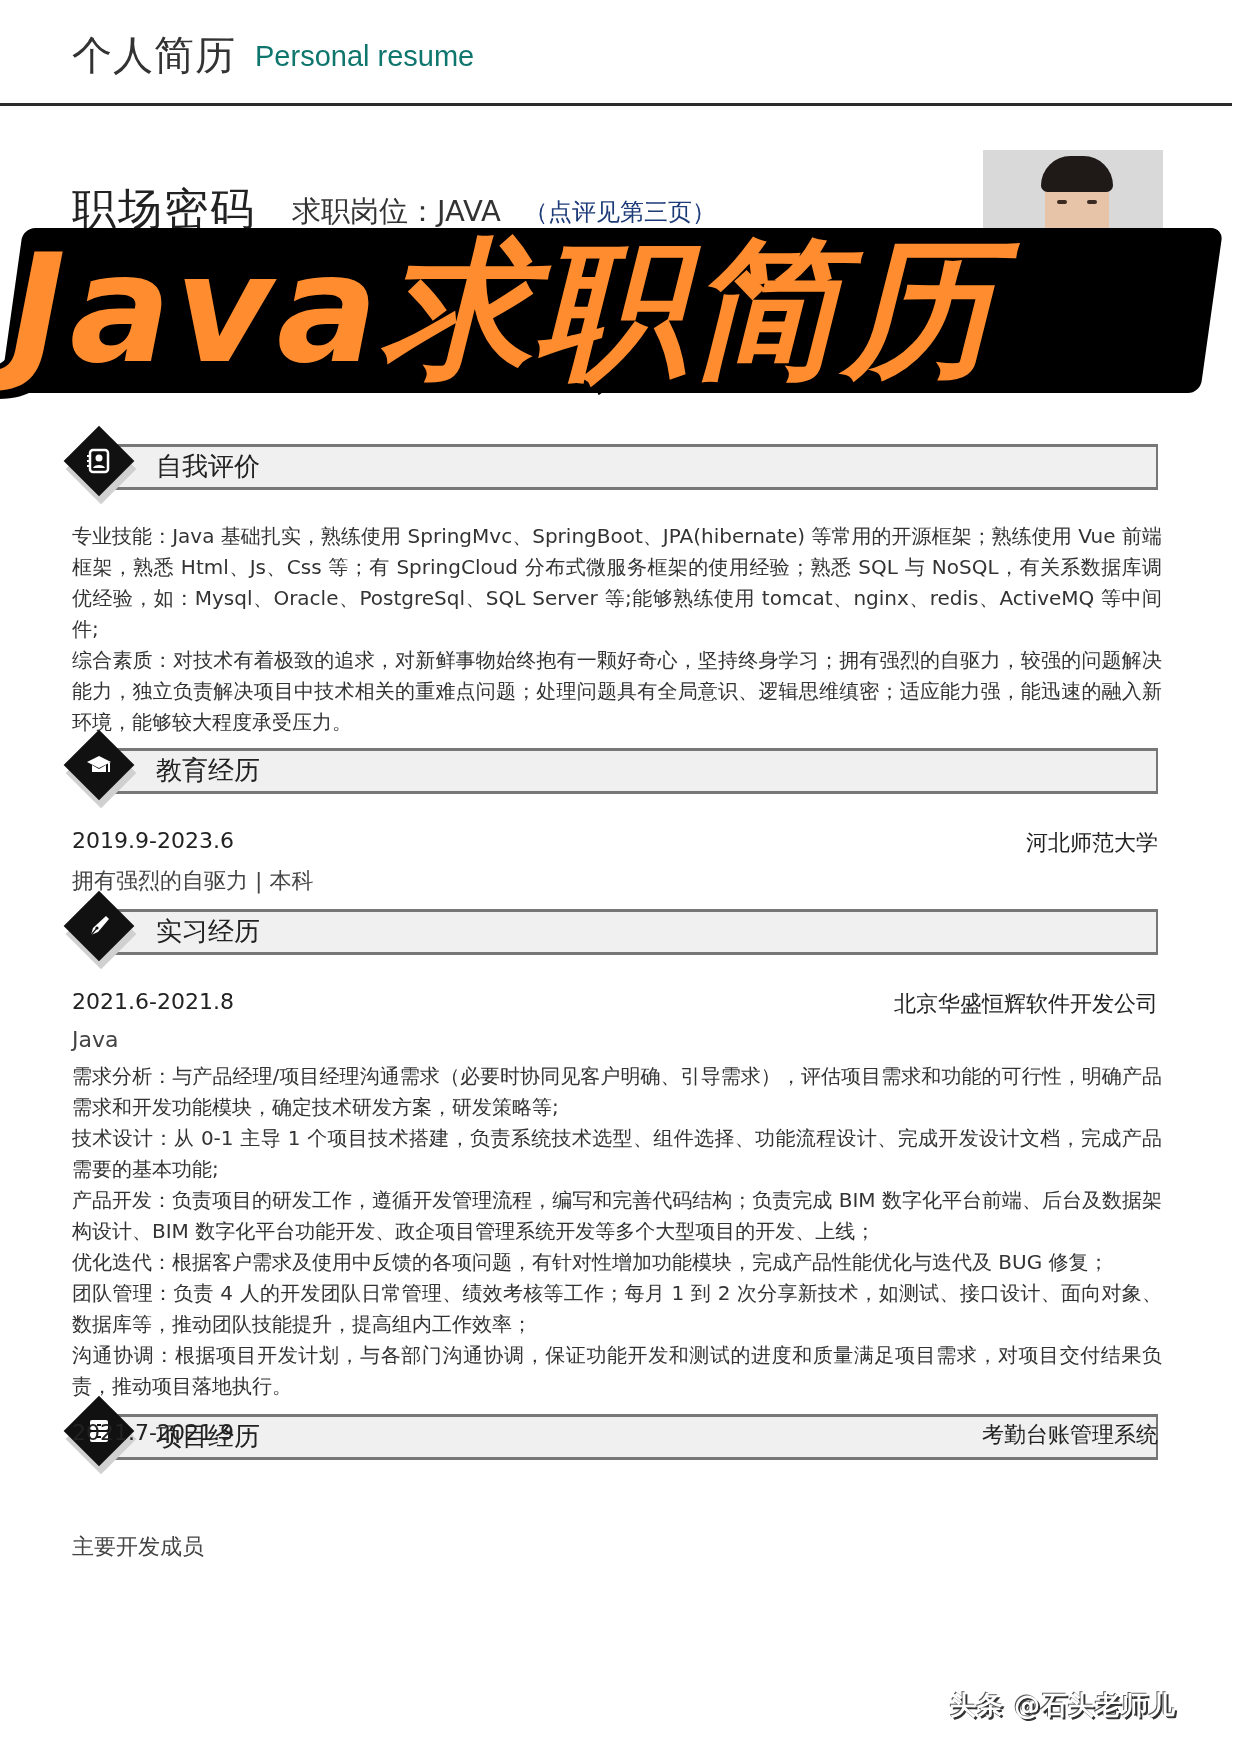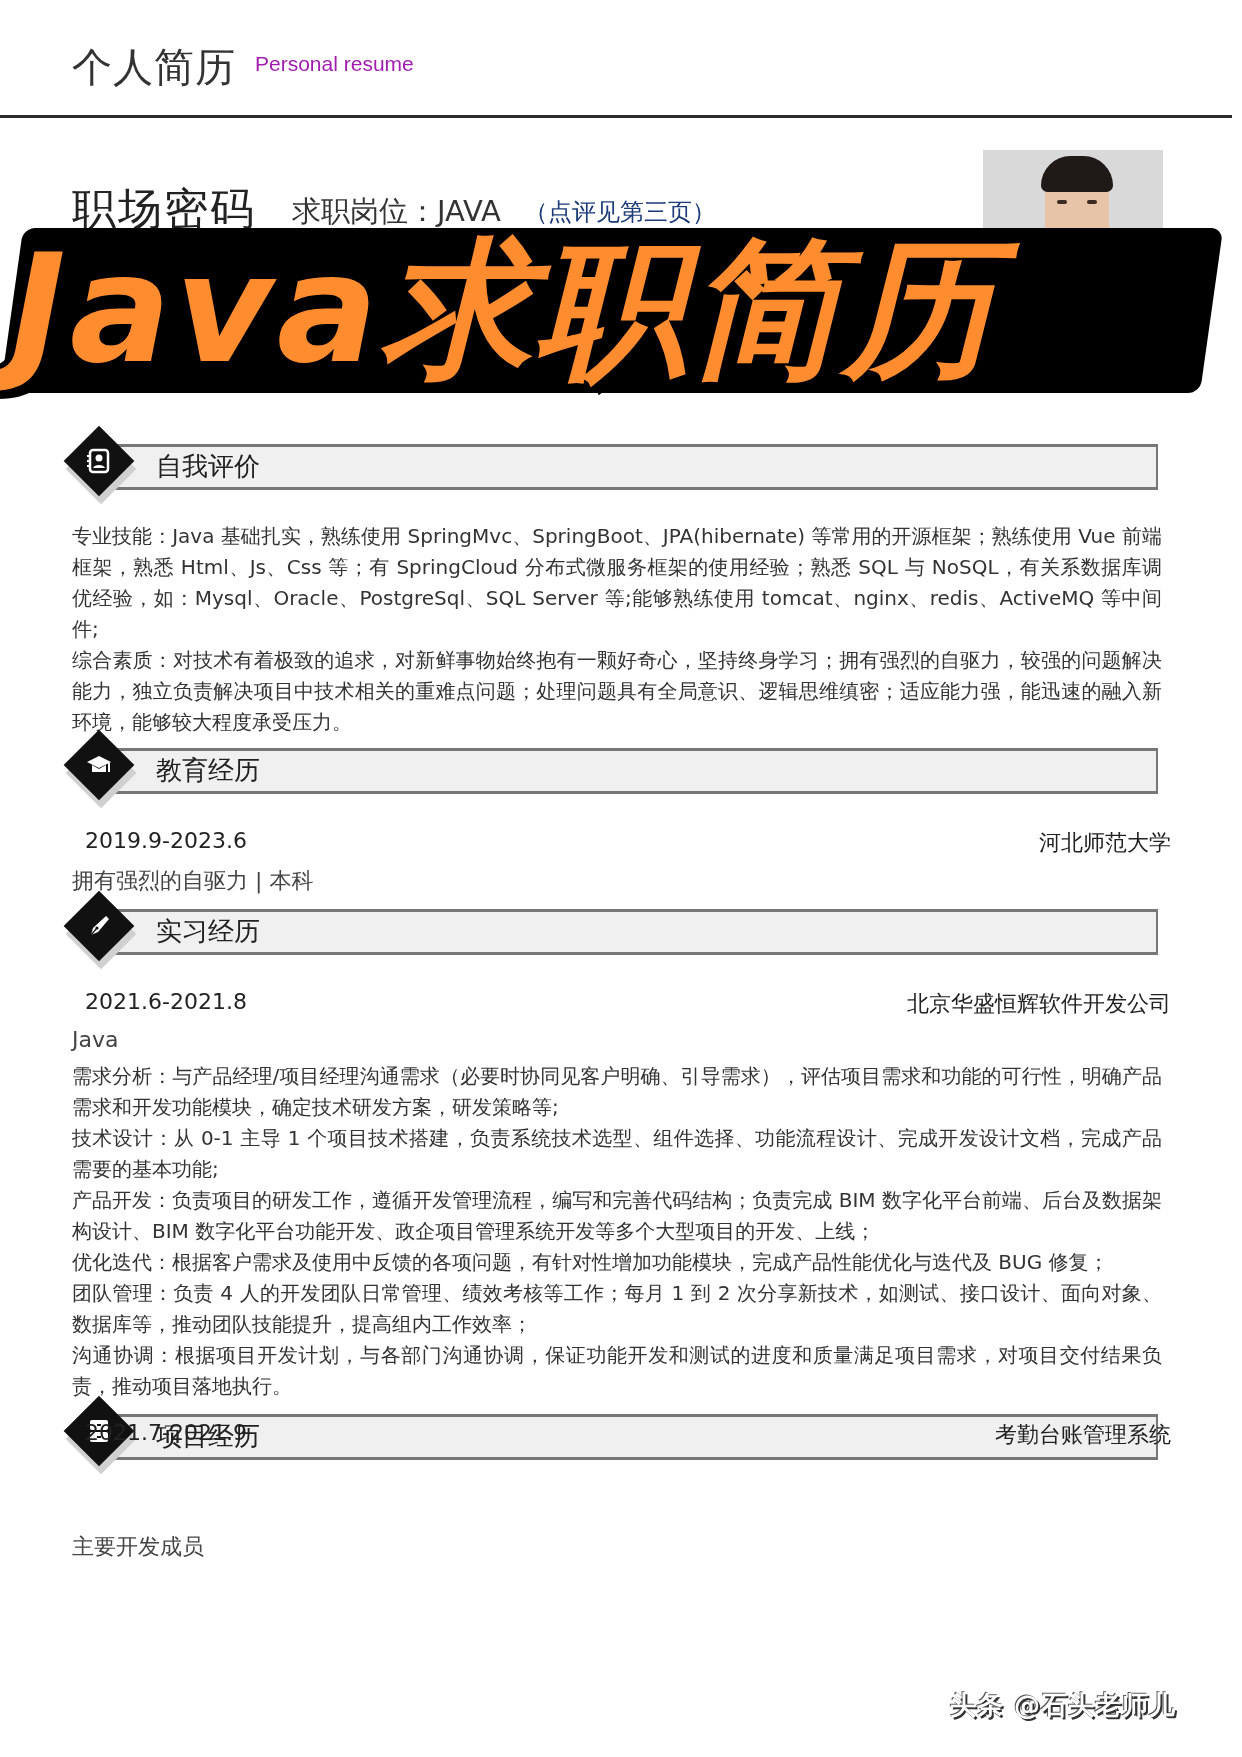"个人简历" .page-header { top: 12px -> 0 }
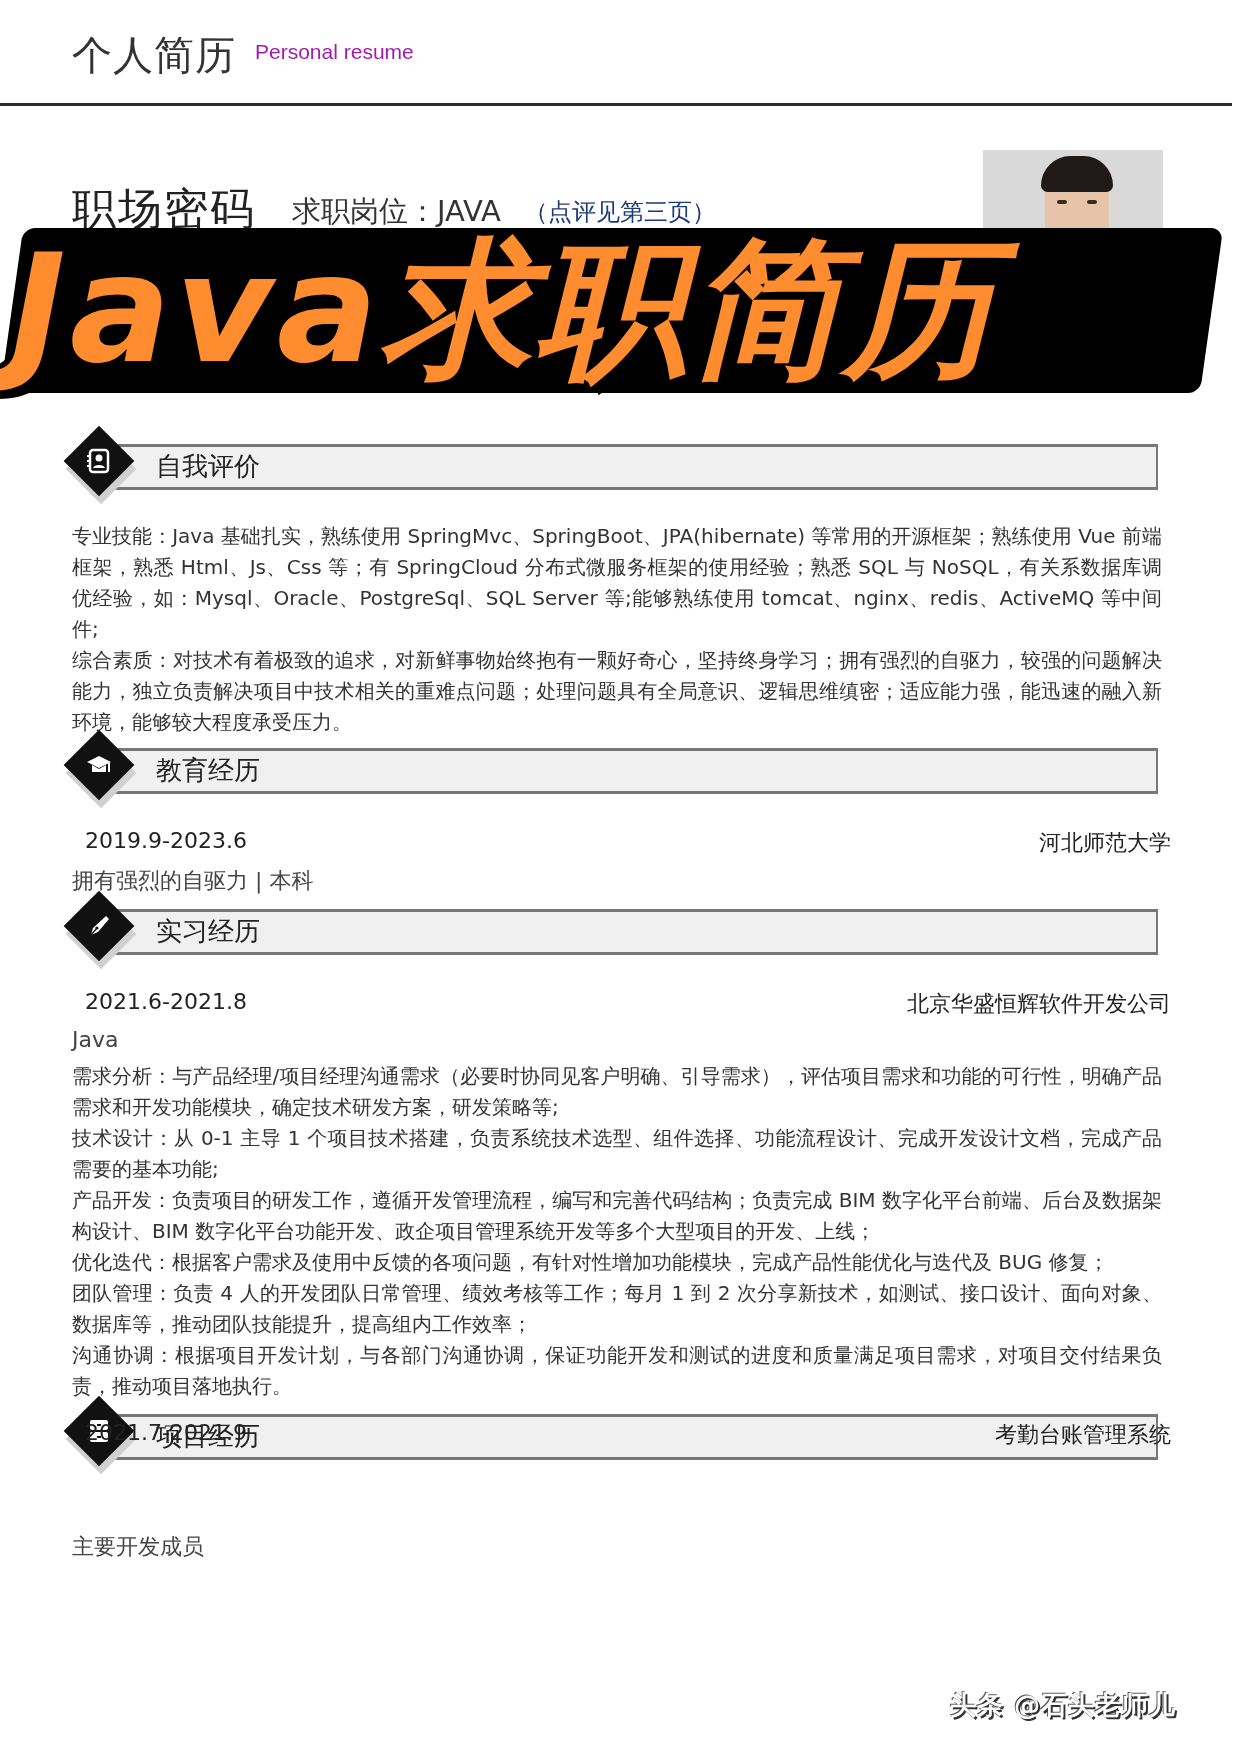"Personal resume" .page-header .title-en { color: #a21caf -> #0f766e; font-size: 21px -> 29px }
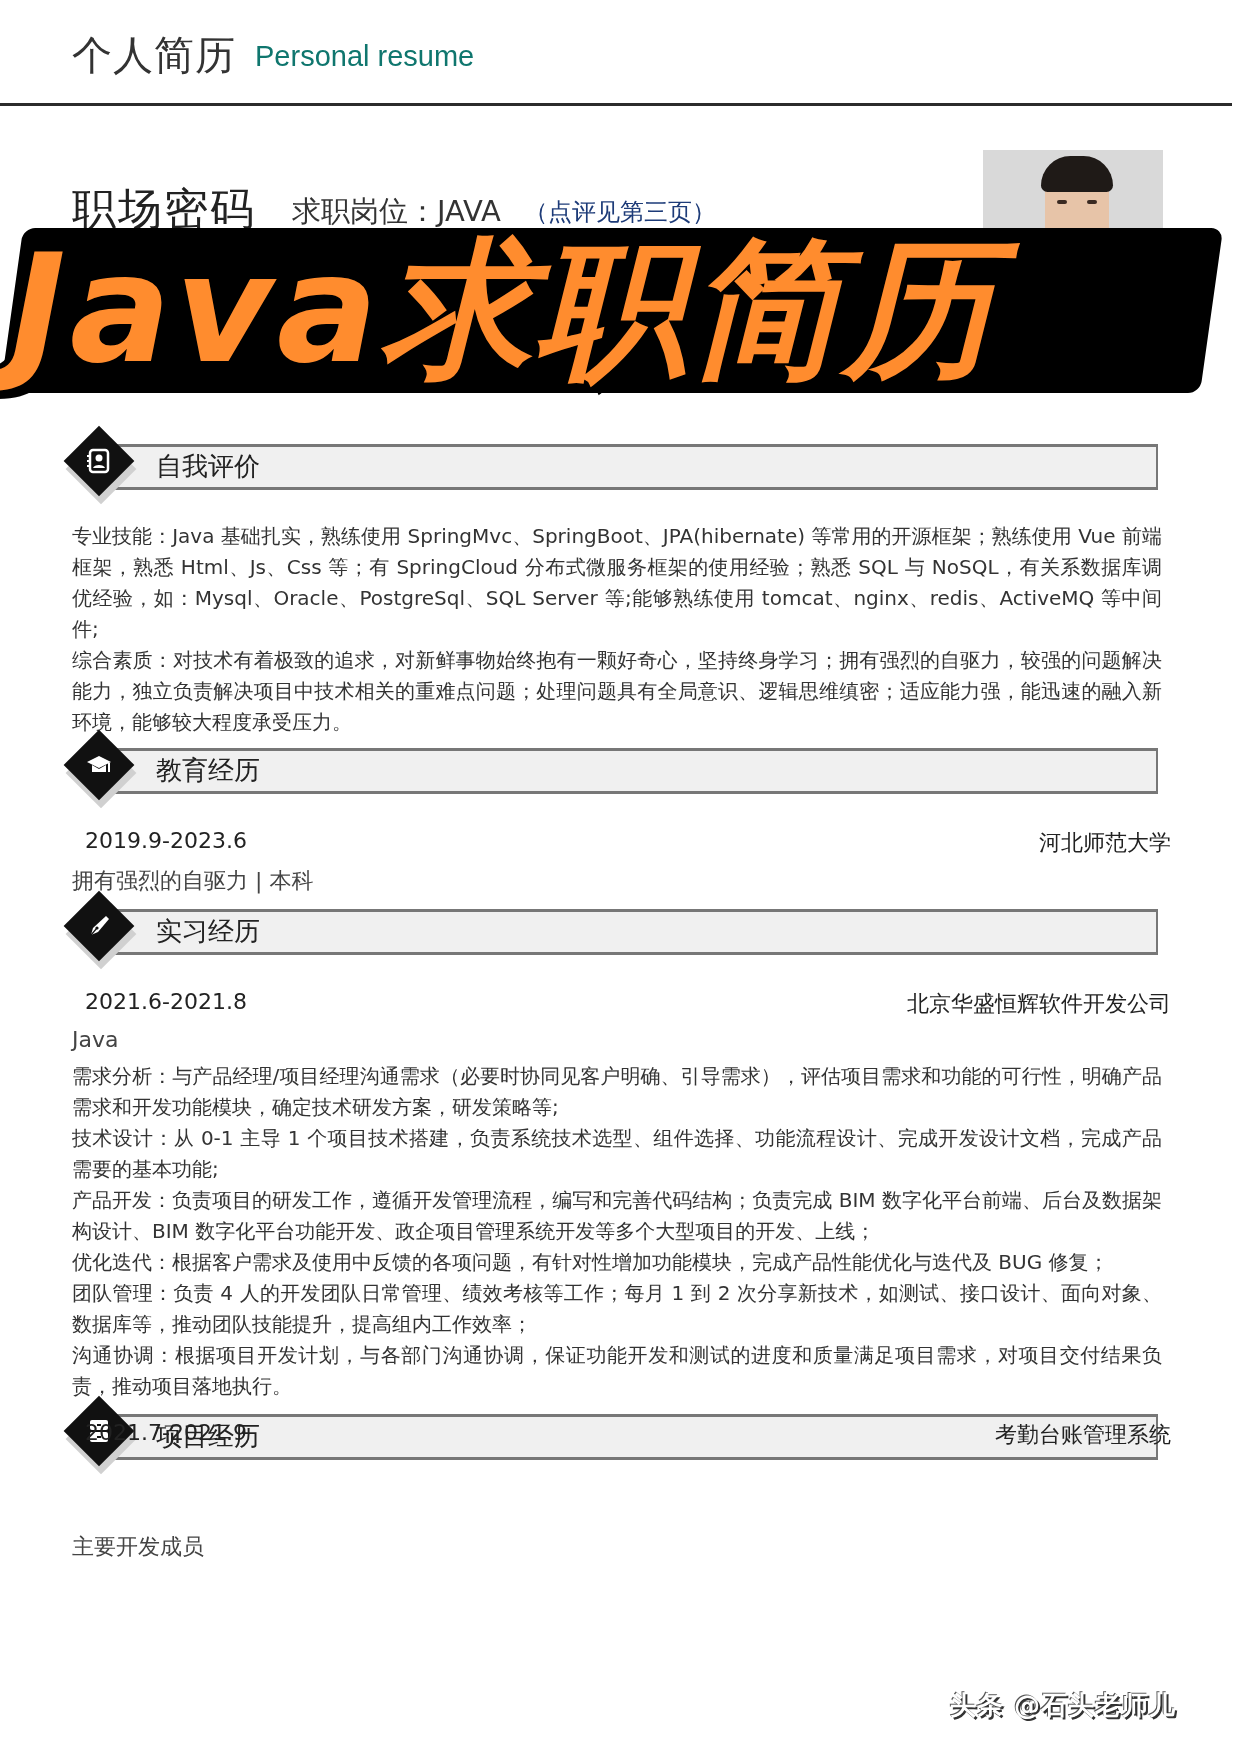"2019.9-2023.6" .row { margin-left: 13px -> none }
